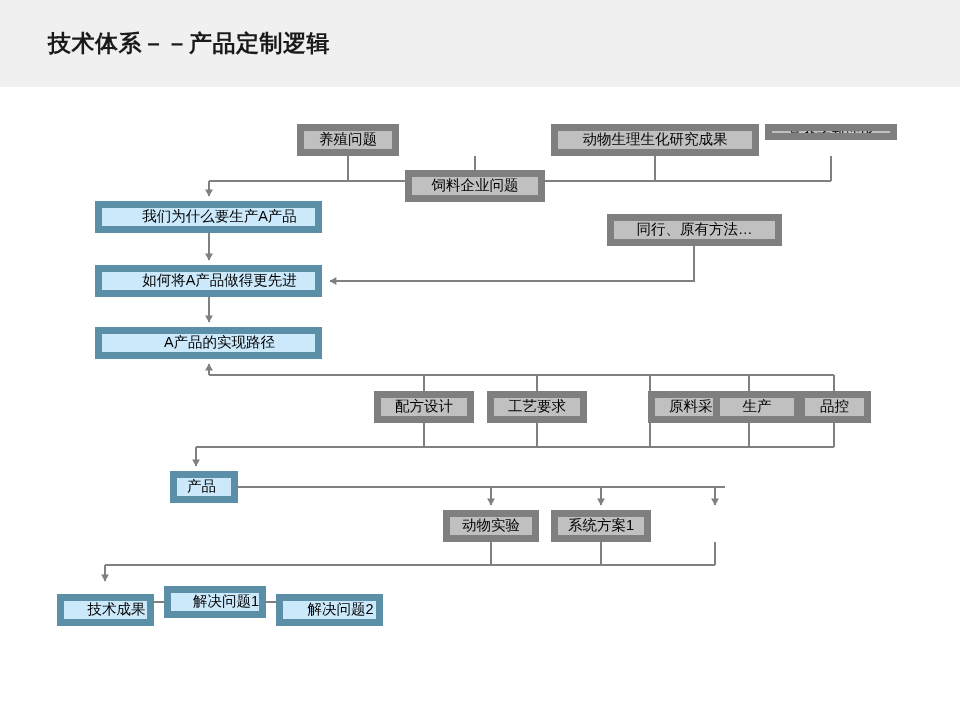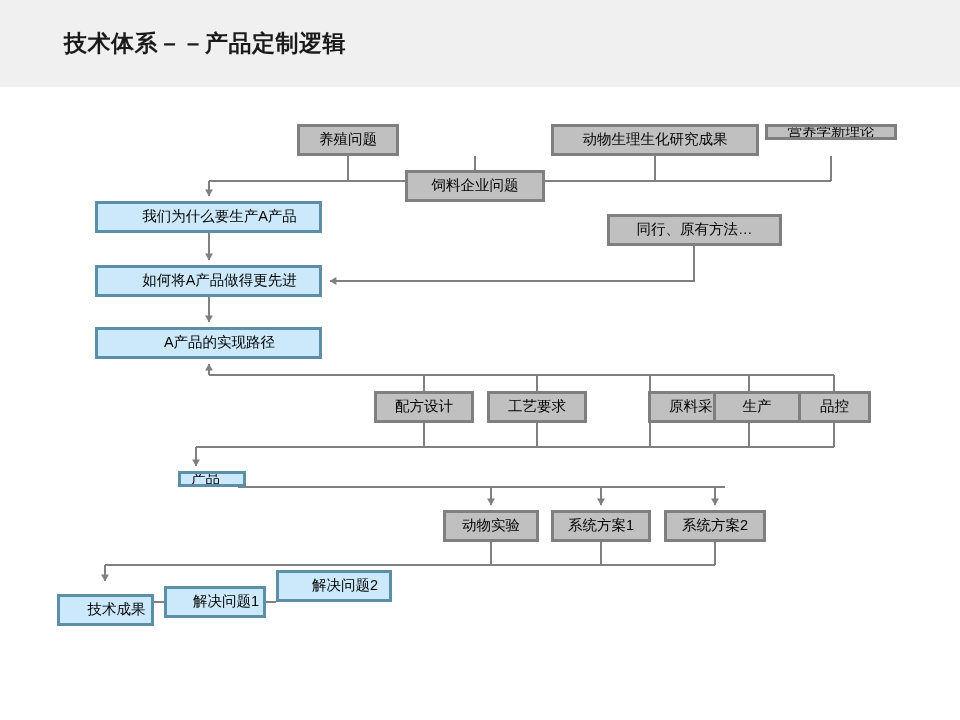"技术体系－－产品定制逻辑" #slide-title { margin-left: 16px -> none }
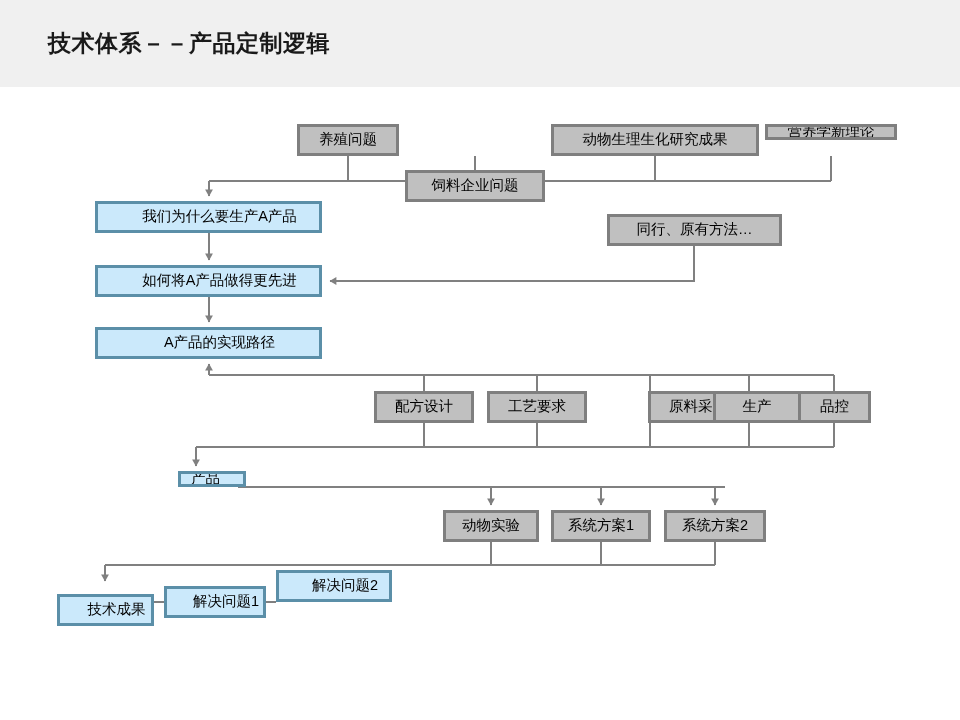"养殖问题" .node { border: 3px solid #1d4ed8 -> 7px solid #1d4ed8 }
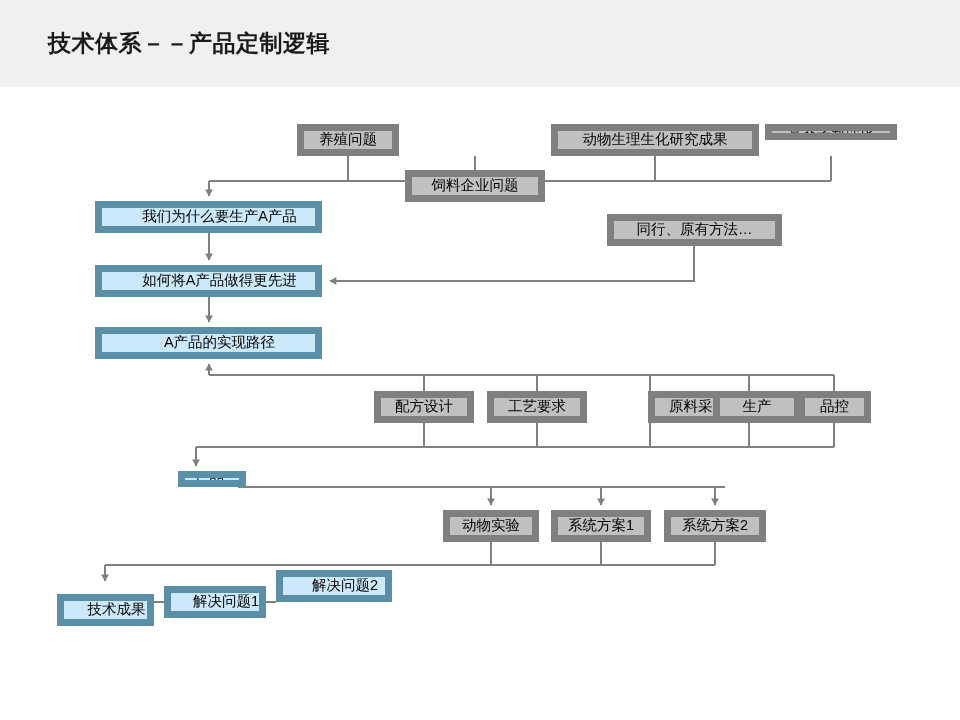"产品" div.node { height: 16px -> 32px; margin-left: 8px -> none }
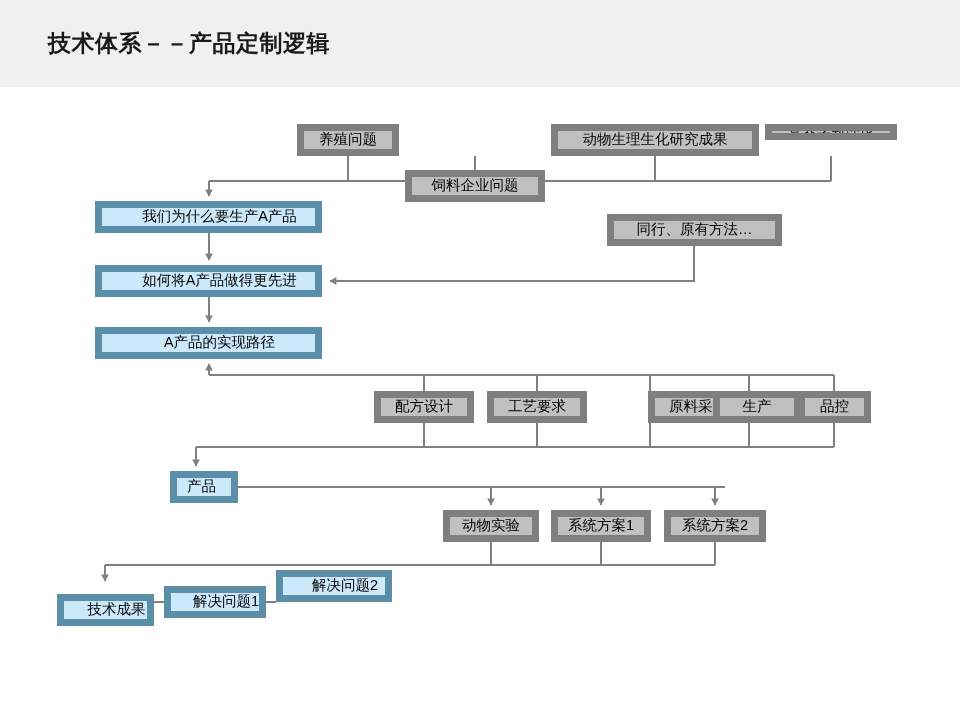"系统方案2" div.node { html: <div>系统方案2</div> -> none }
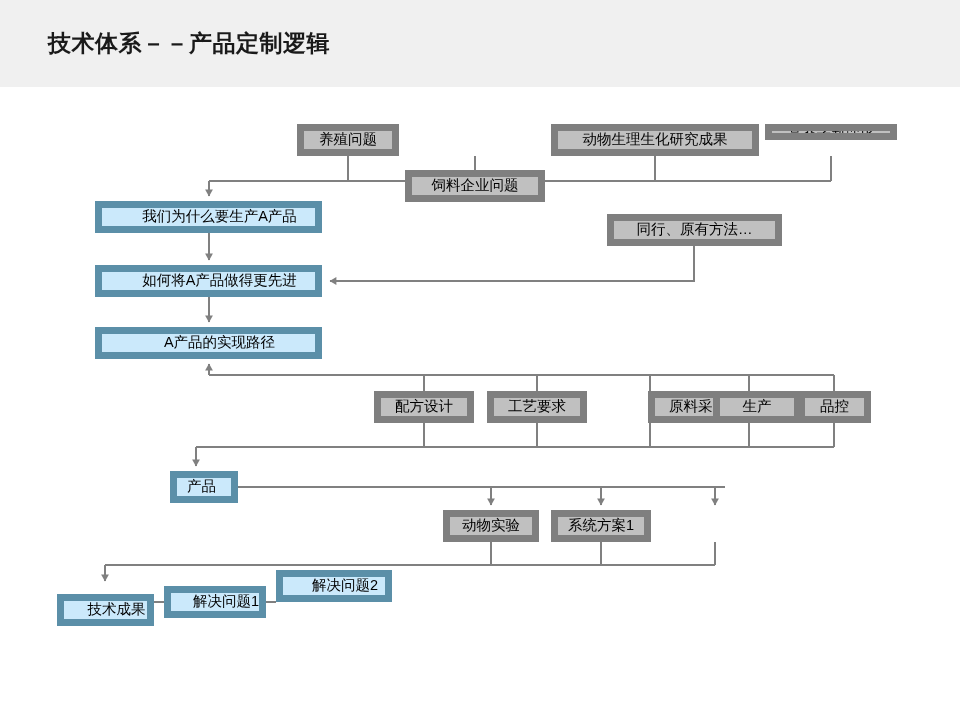"解决问题2" div.node { top: 570px -> 594px; width: 116px -> 107px }
